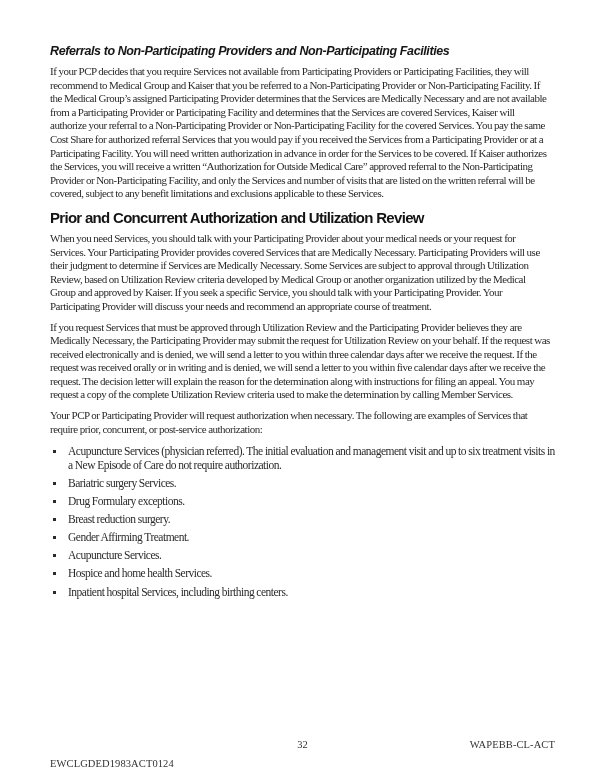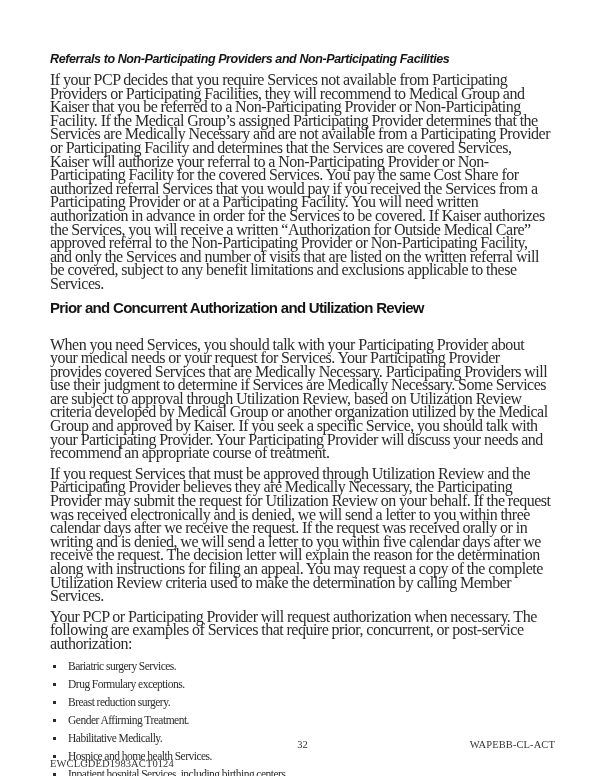"Referrals to Non-Participating Providers" .sub-heading { margin: 8px 0 6px 0 -> 0 0 6px 0 }
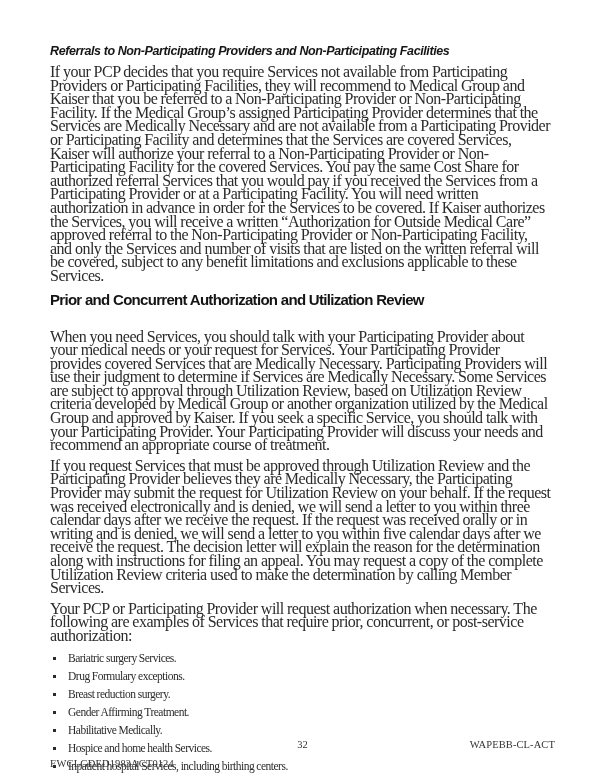"If your PCP decides that" .body-para { font-size: 16px -> 11px }
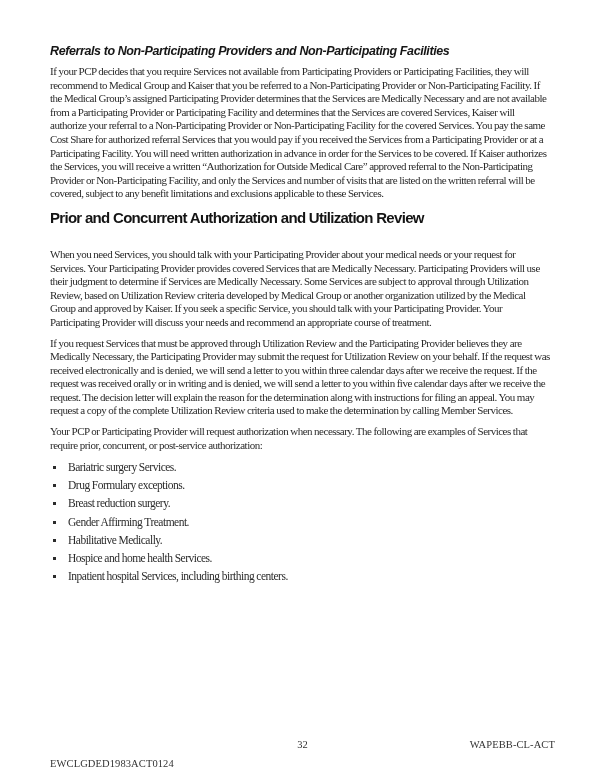"Prior and Concurrent Authorization and" .main-heading { margin: 8px 0 21px 0 -> 8px 0 5px 0 }
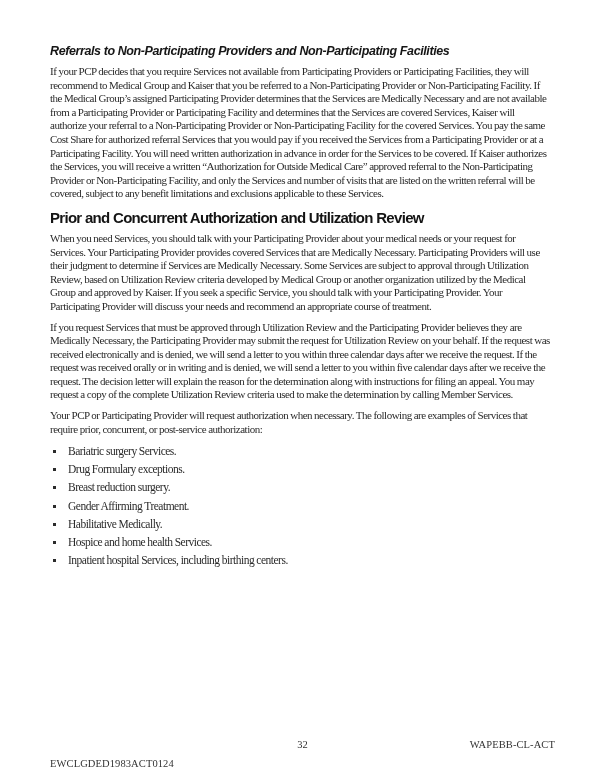"Acupuncture Services (physician" li.bullet-item { html: none -> <li> <span></span> <span>Acupuncture Services (physician referred). The initial evaluation and management visit and up to six treatment visits in a New Episode of Care do not require authorization.</span> </li> }
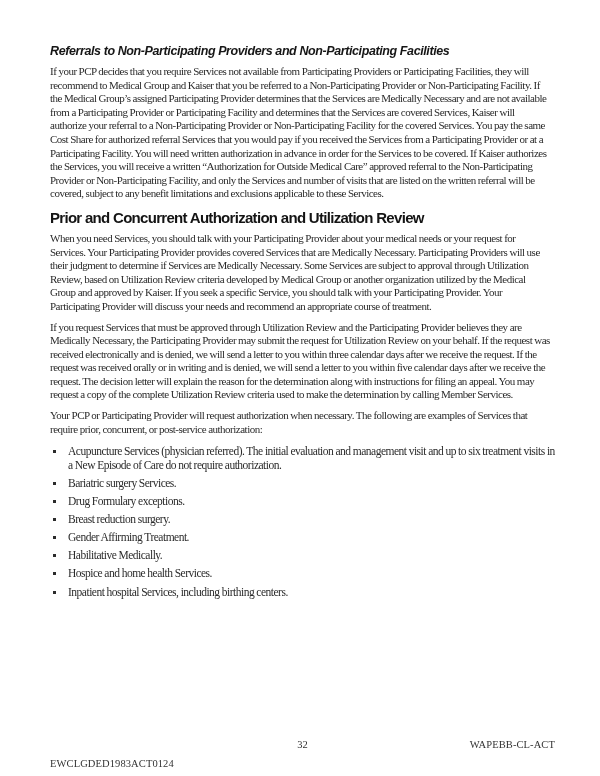"Habilitative Medically." span { text: Habilitative Medically -> Acupuncture Services }
